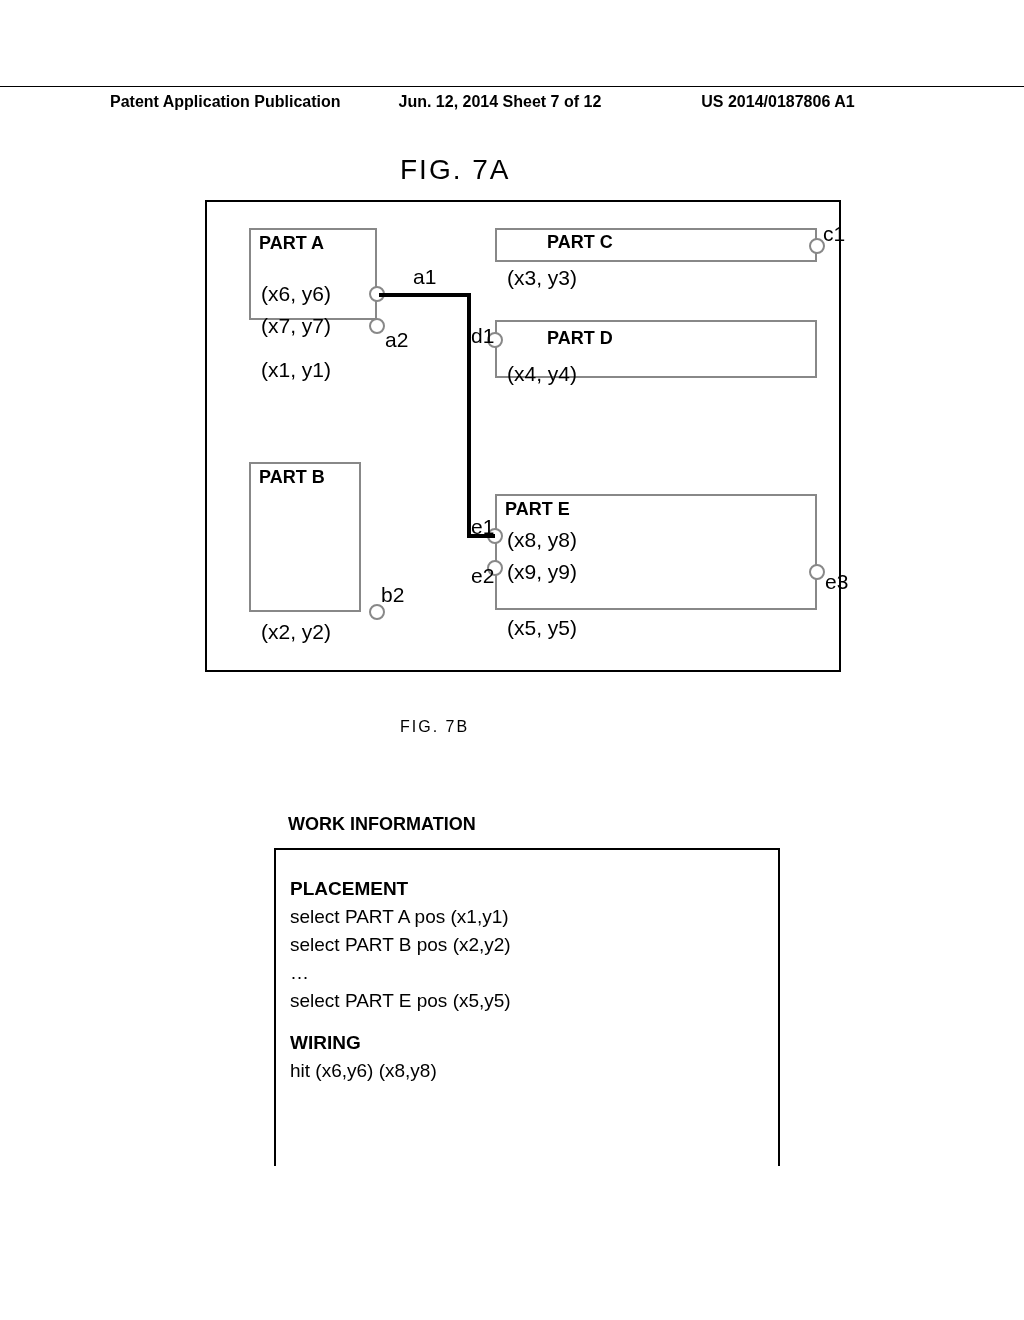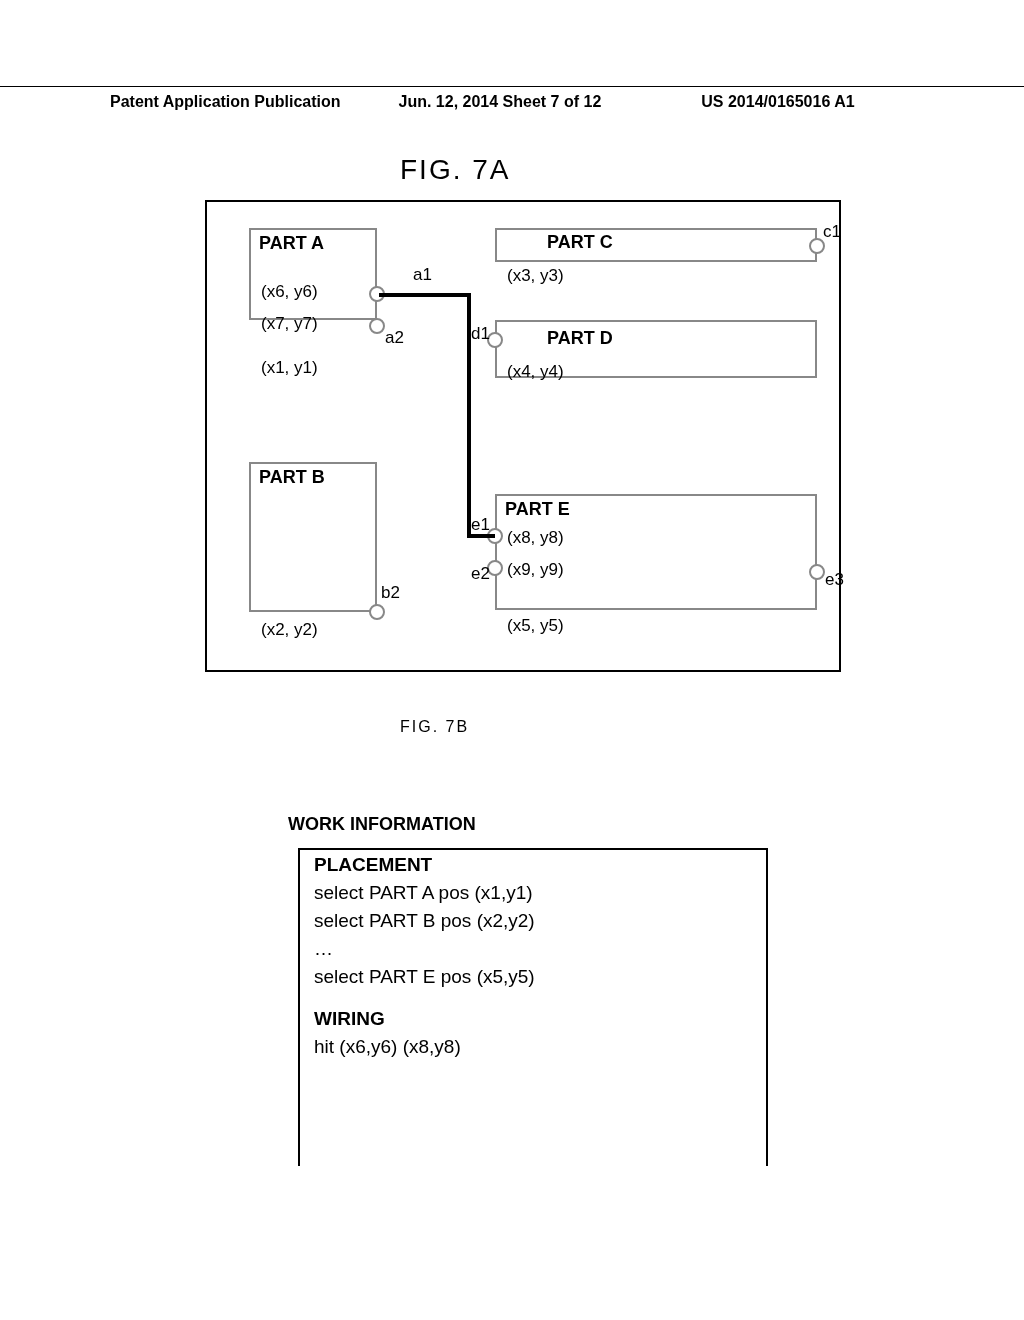"US 2014/0165016 A1" span.header-right { text: 2014/0165016 -> 2014/0187806 }
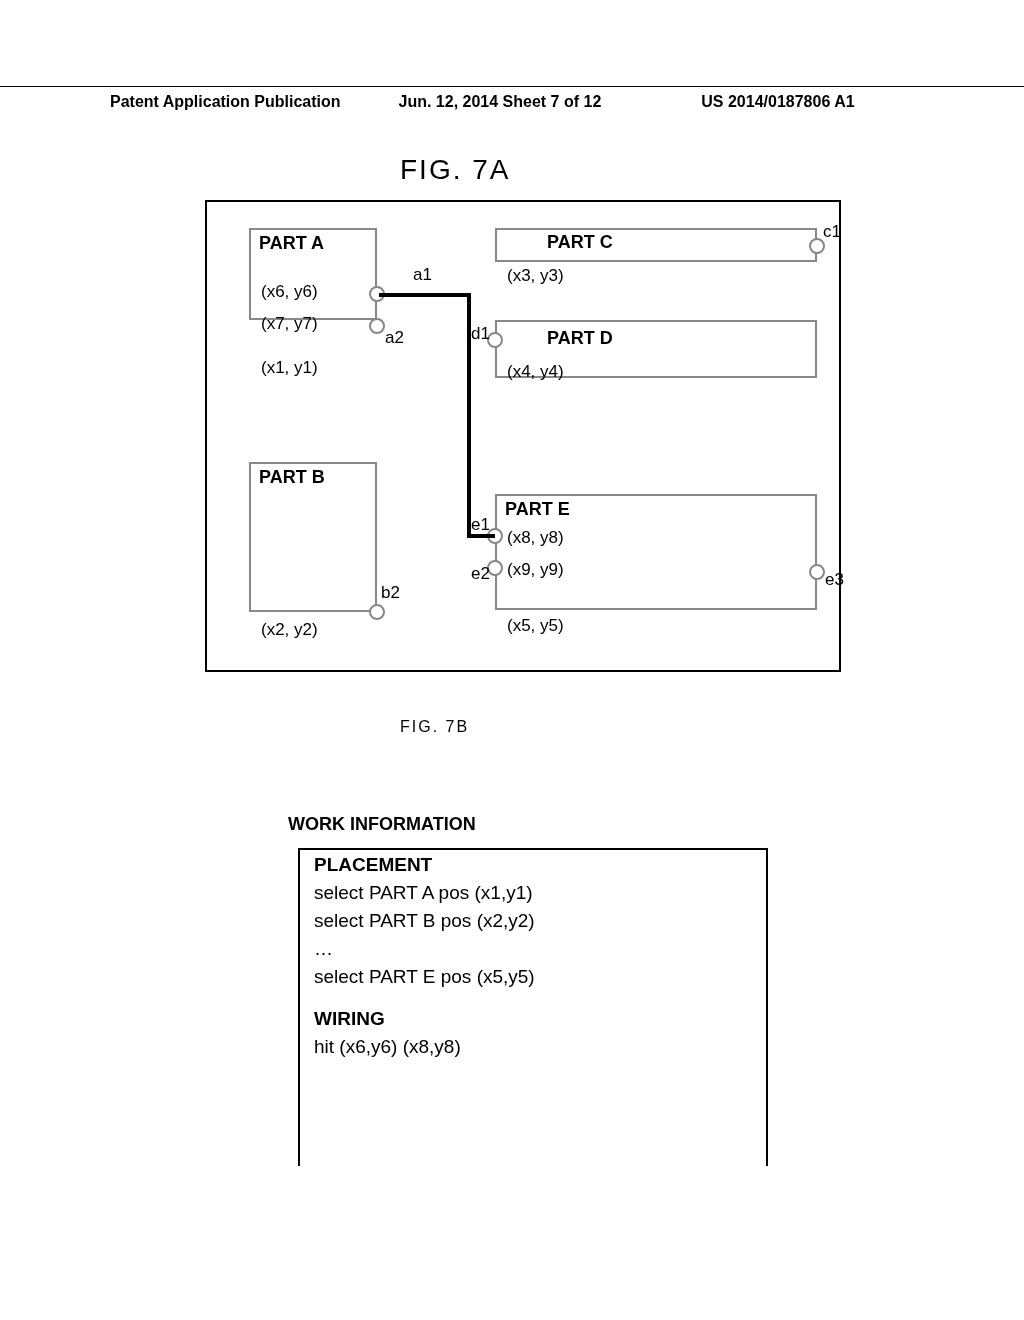"c1" .coord, .pin-label { font-size: 17px -> 21px }
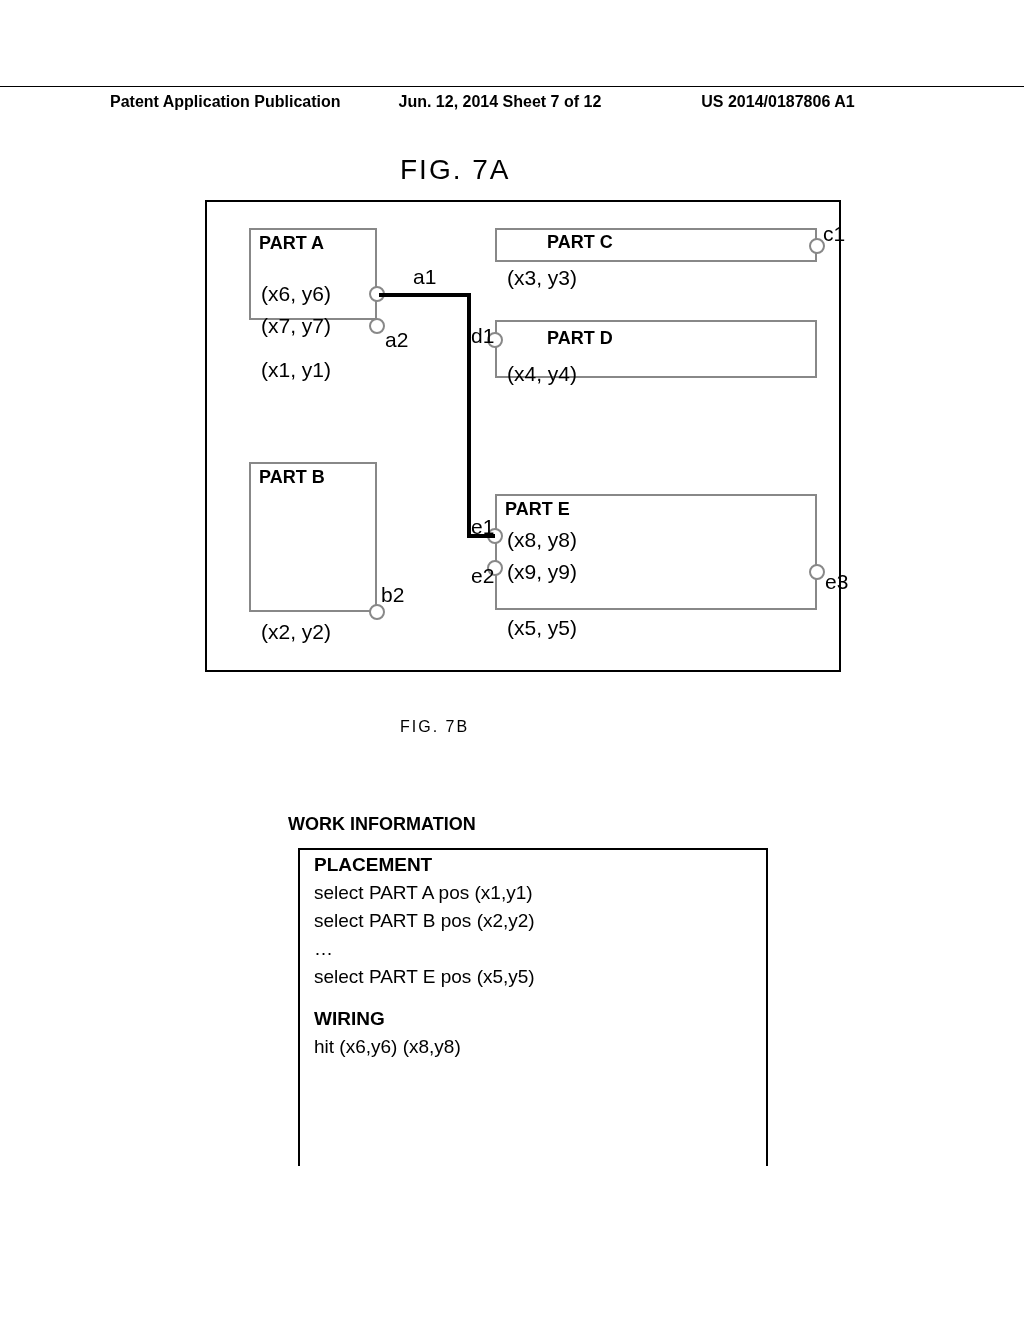"PART B" .part-b { width: 128px -> 112px }
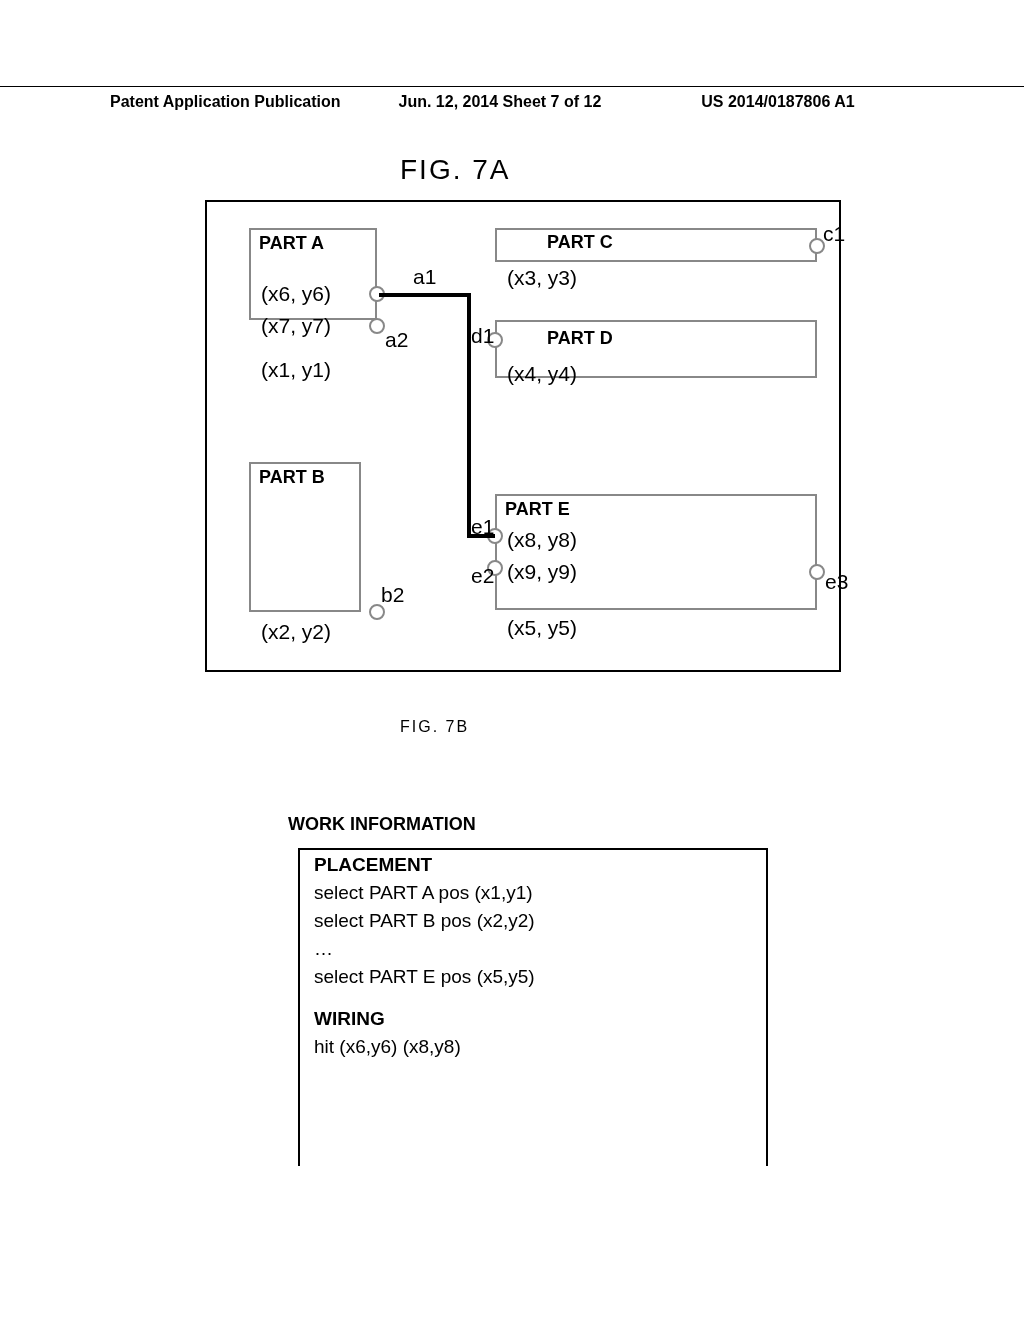"PLACEMENT" .fig7b-box { left: 298px -> 274px; padding: 4px 14px -> 28px 14px; width: 470px -> 506px }
